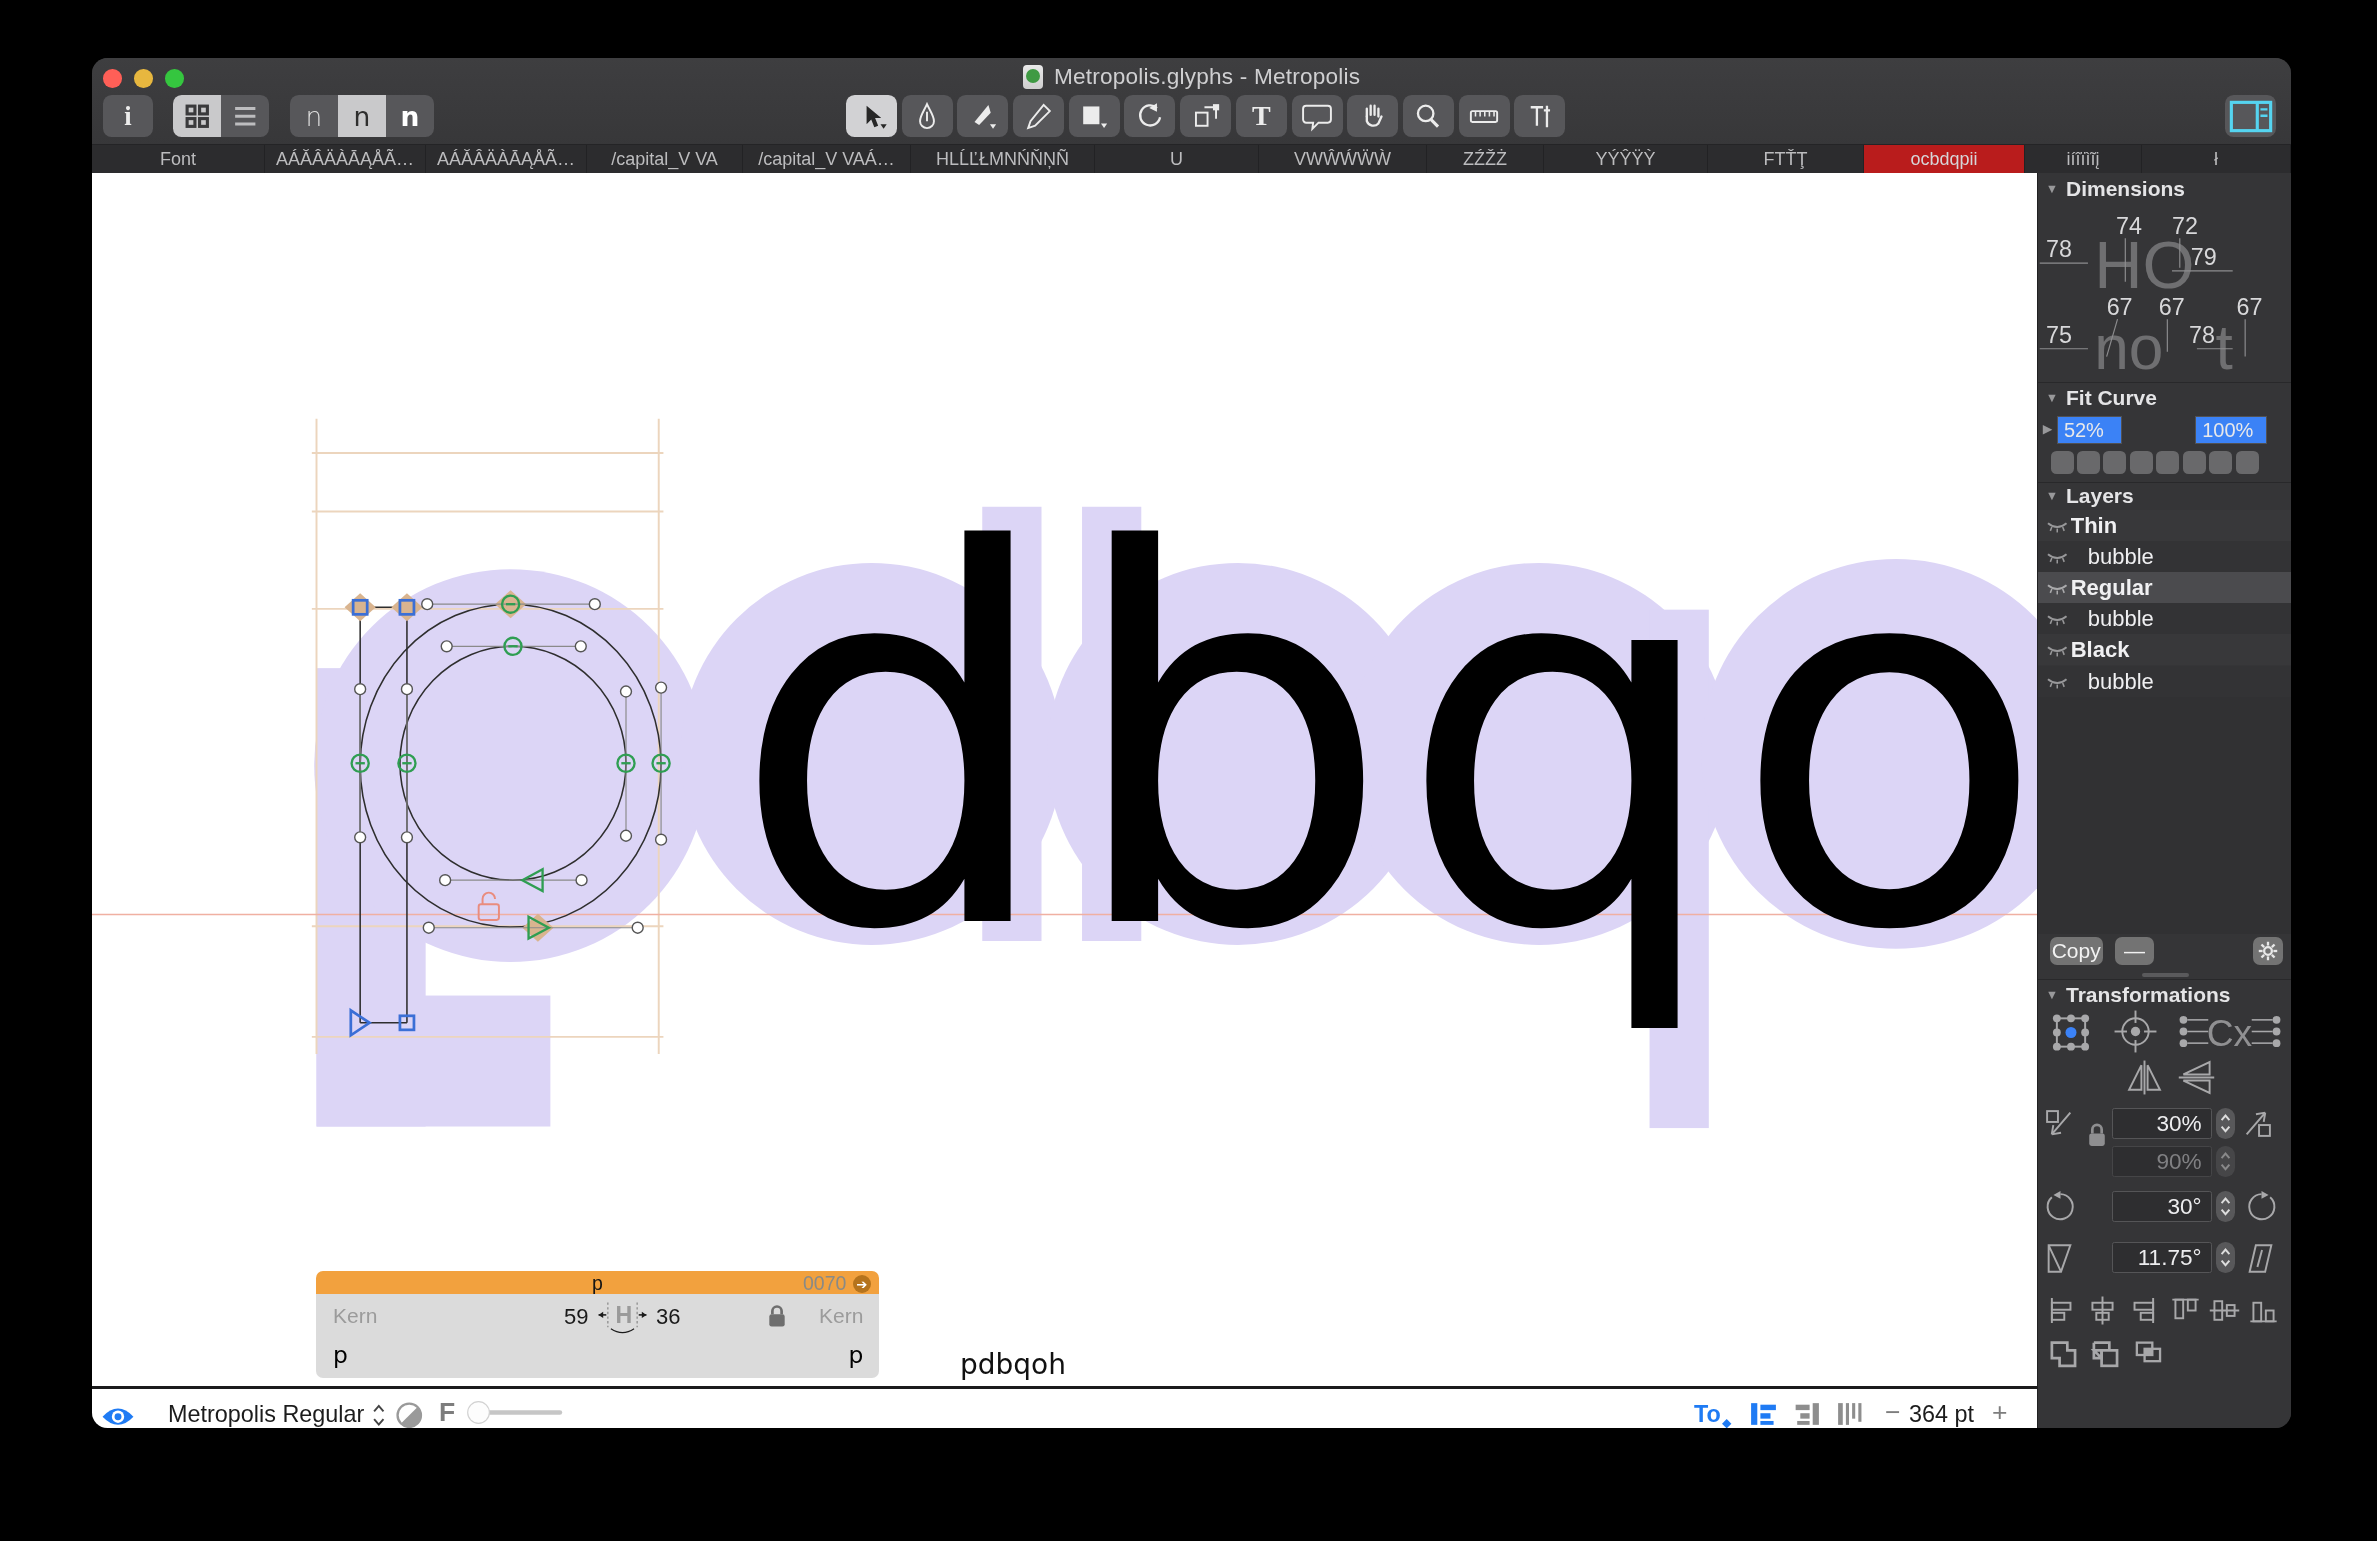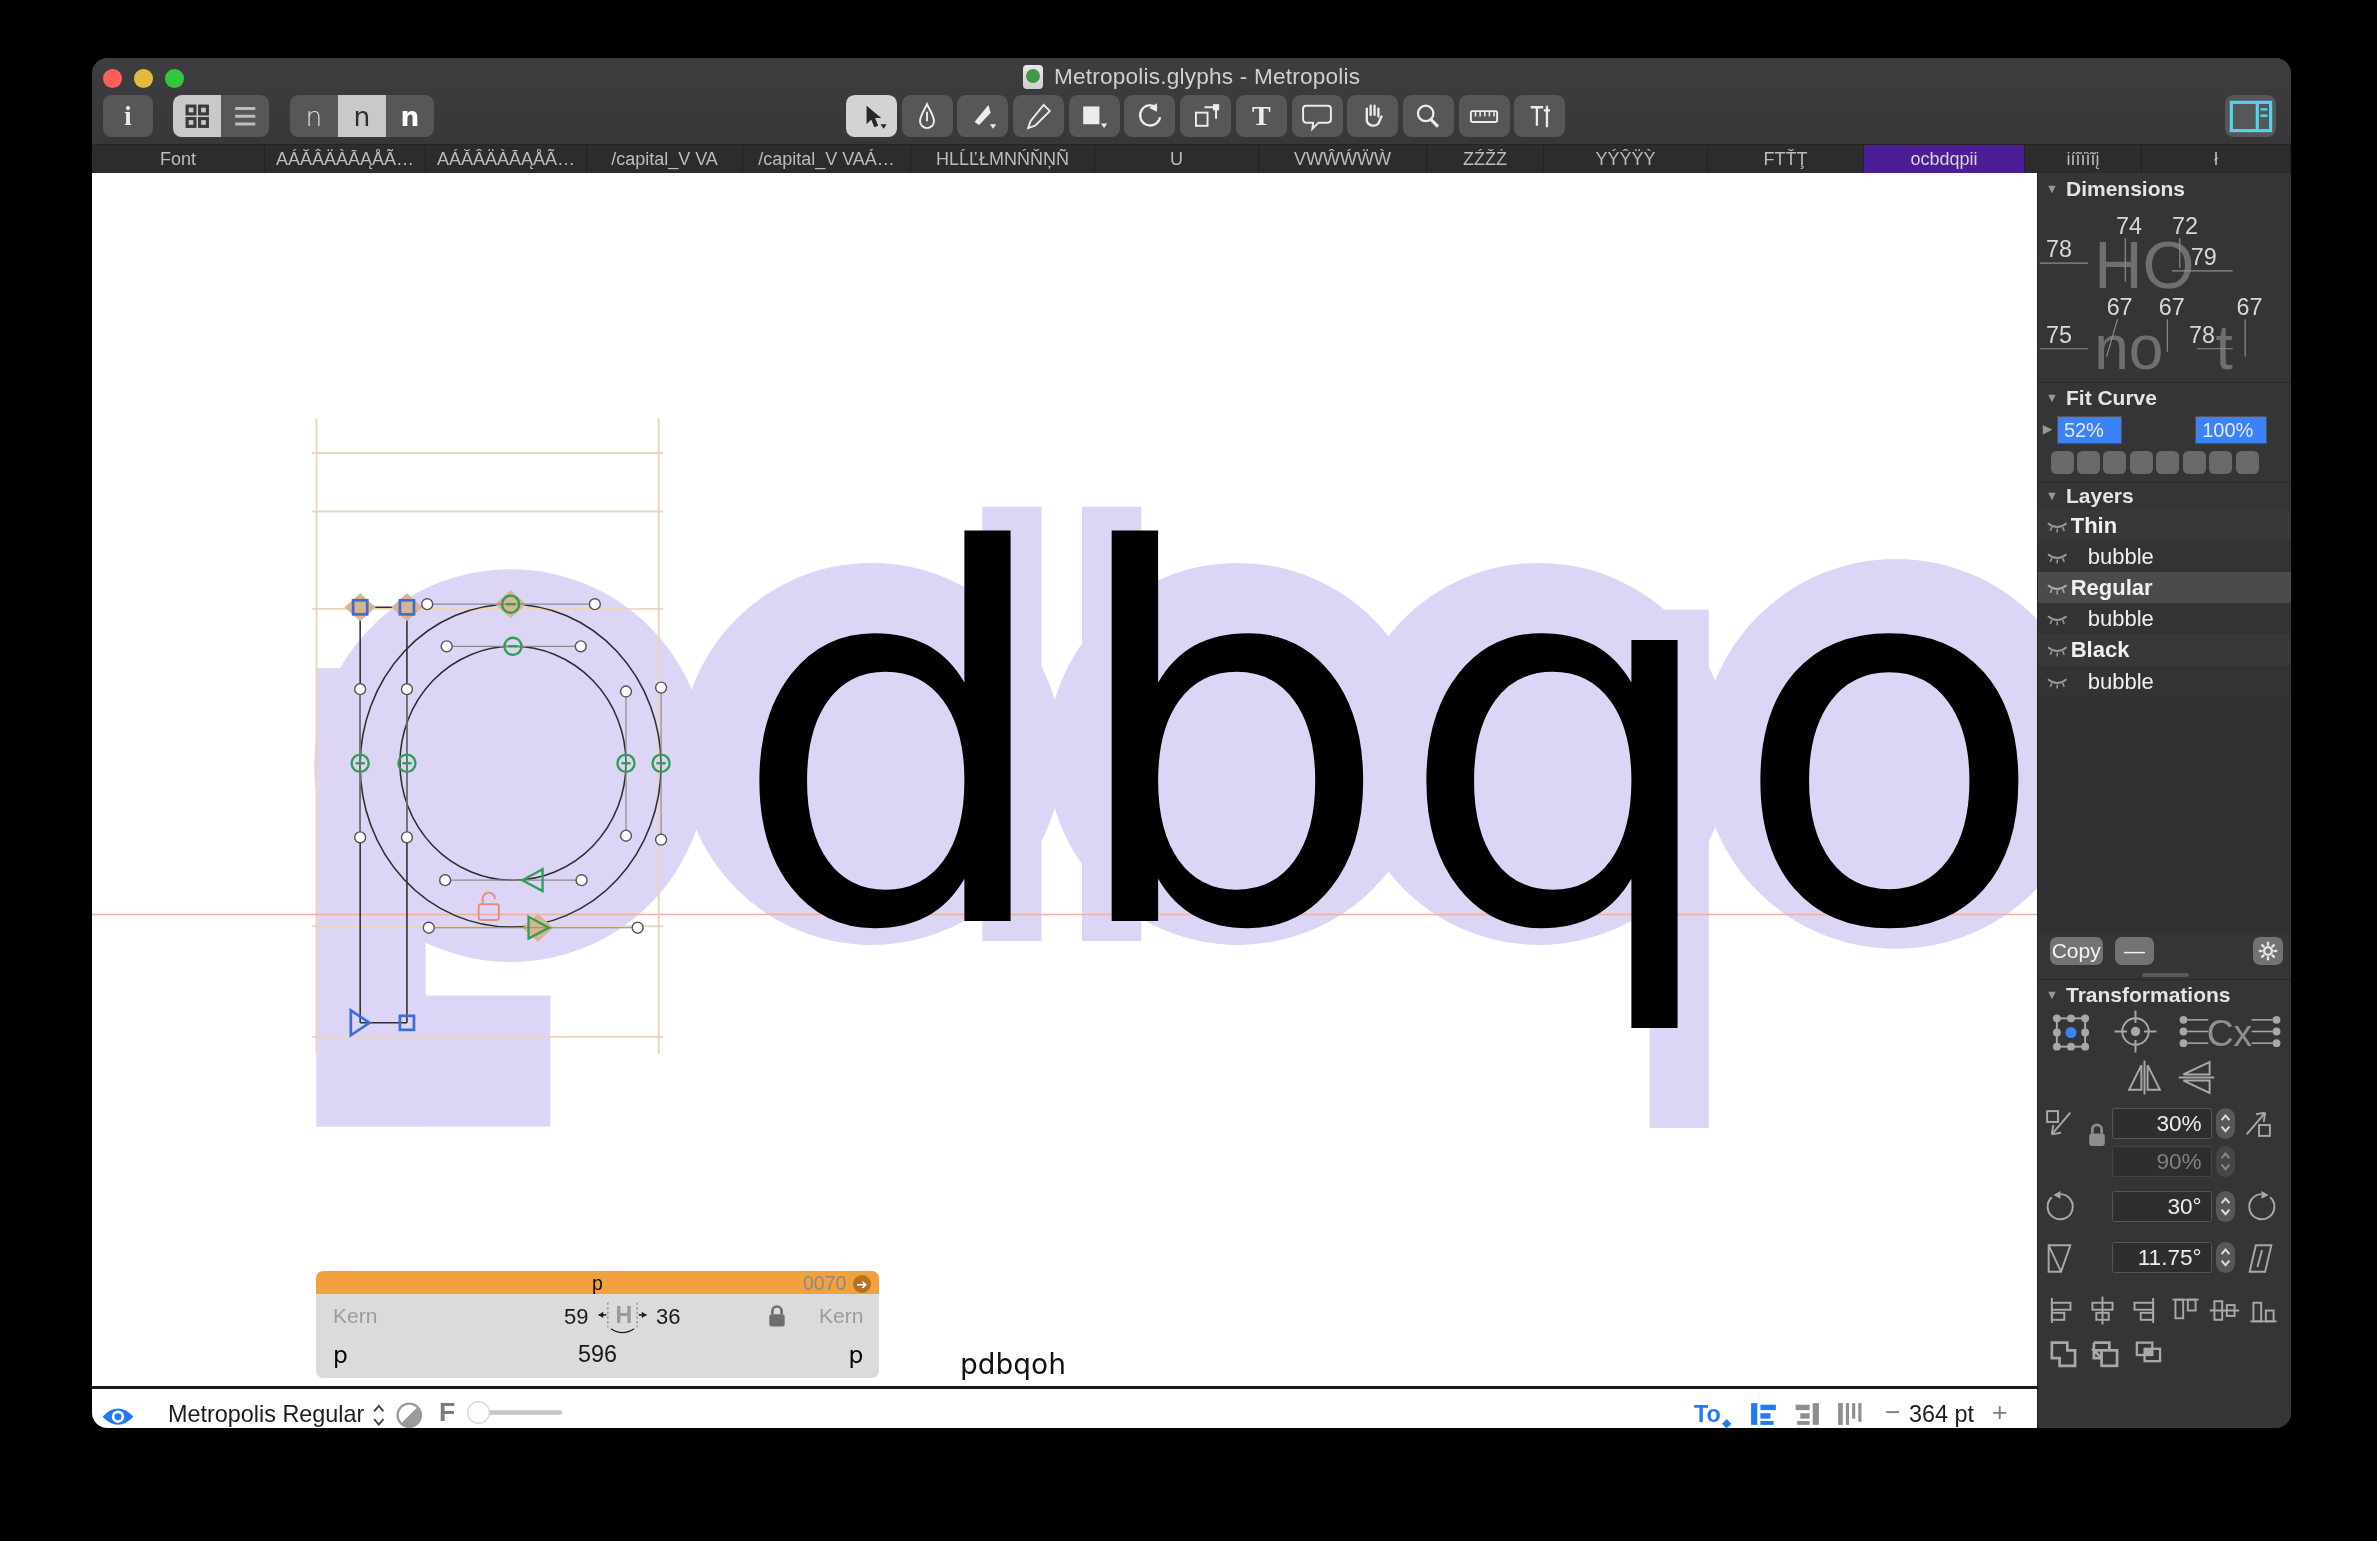"ocbdqpii" .tab.active { background: #4c1d95 -> #b91c1c }
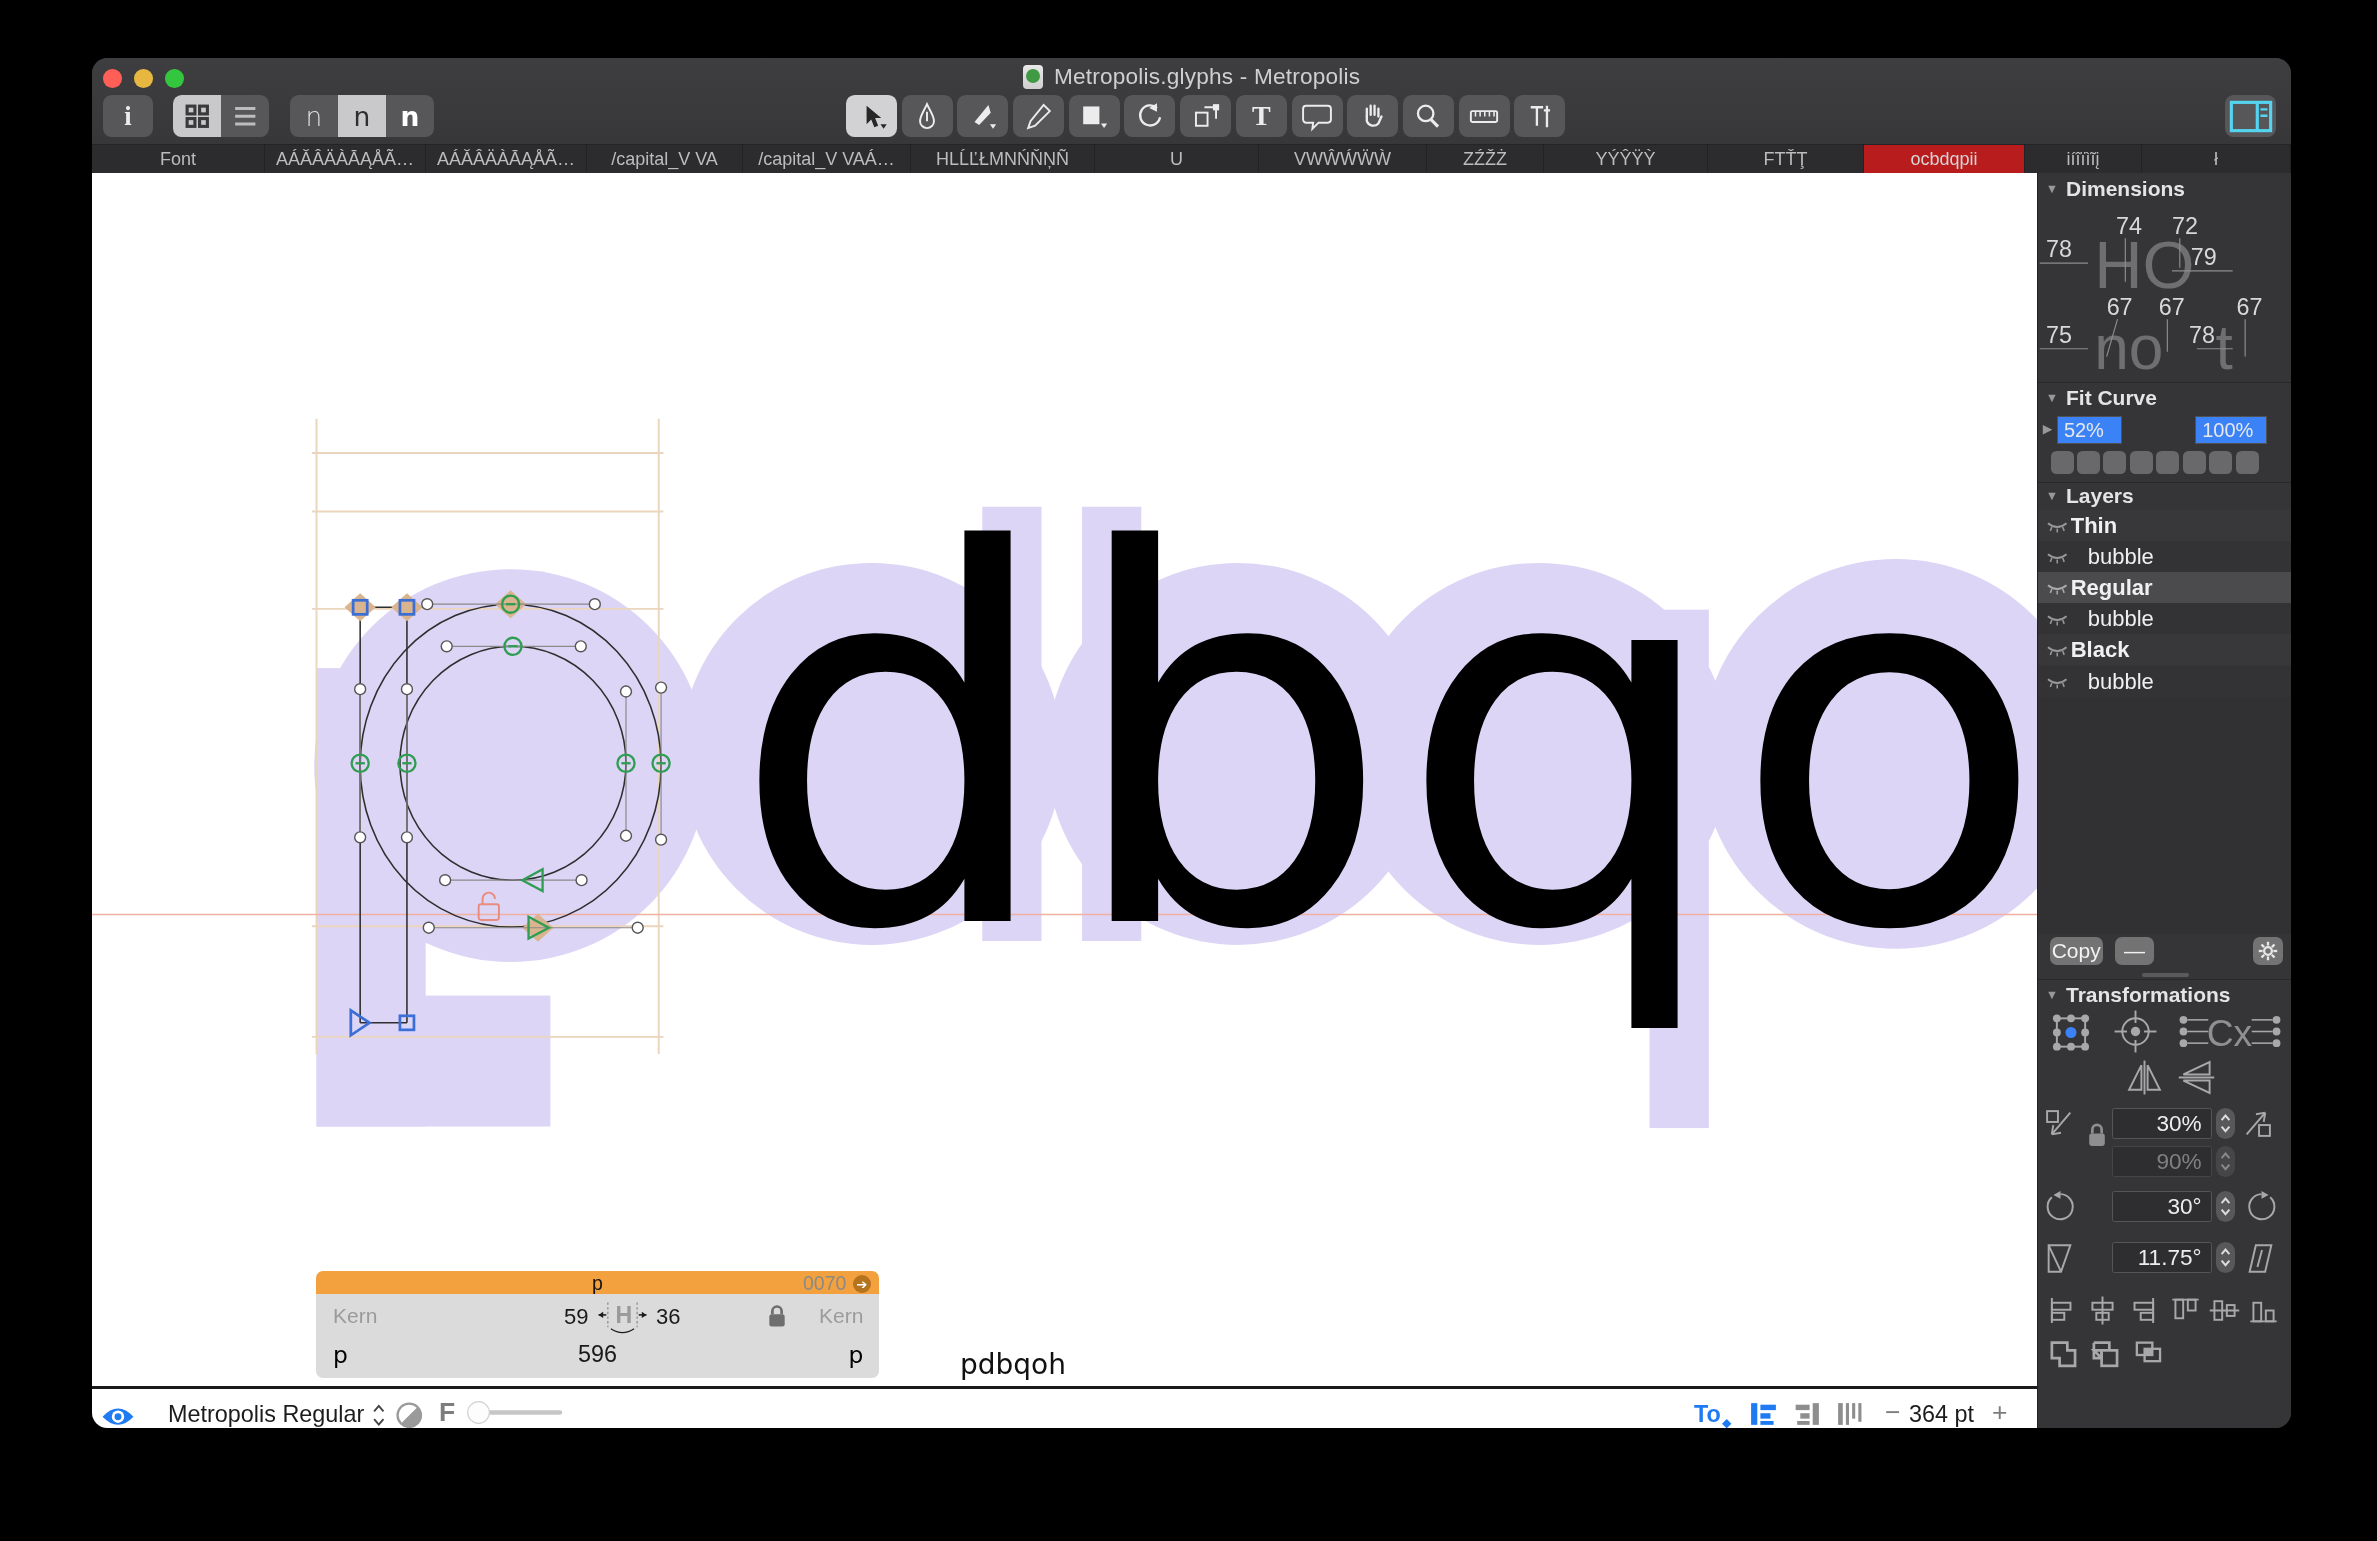"596" span.ib-num { html: <span>596</span> -> none }
